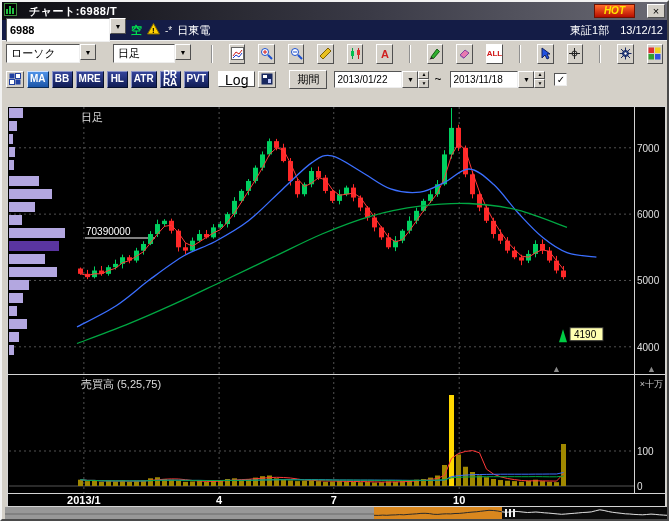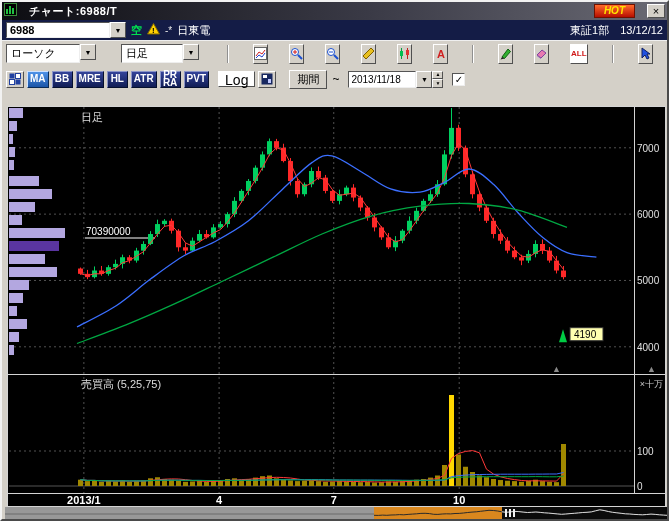"6988" .code-box { height: 16px -> 24px }
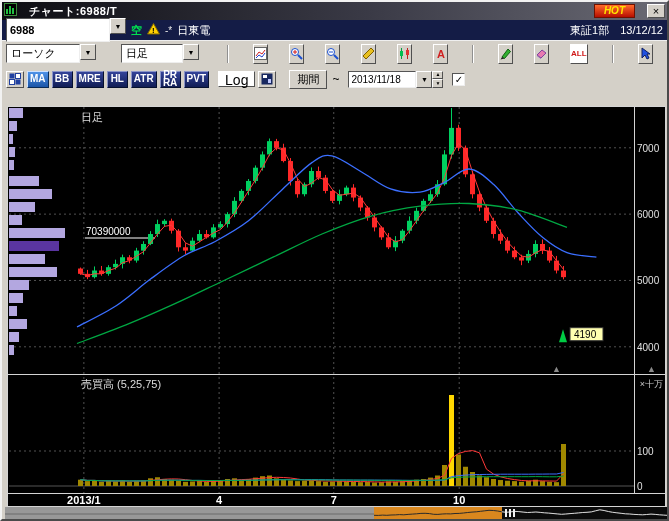"ローソク" .toolbar { gap: 21px -> 13px }
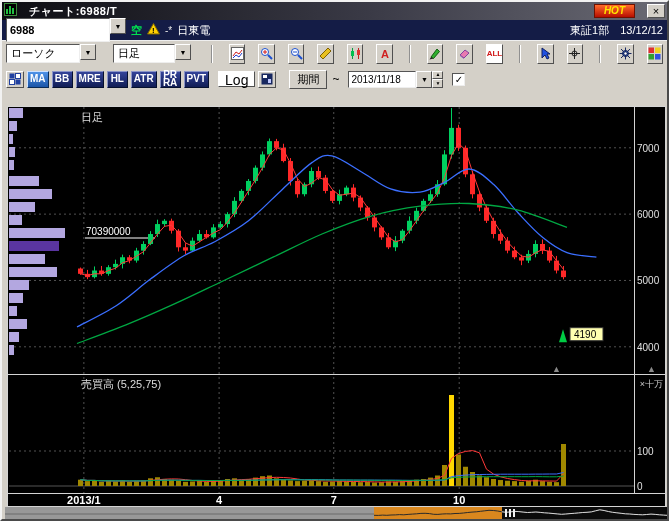"2013/01/22" span.date-field { html: none -> <span> <input> <button>▼</button> <span> <button>▲</button> <button>▼</button> </span> </span> }
